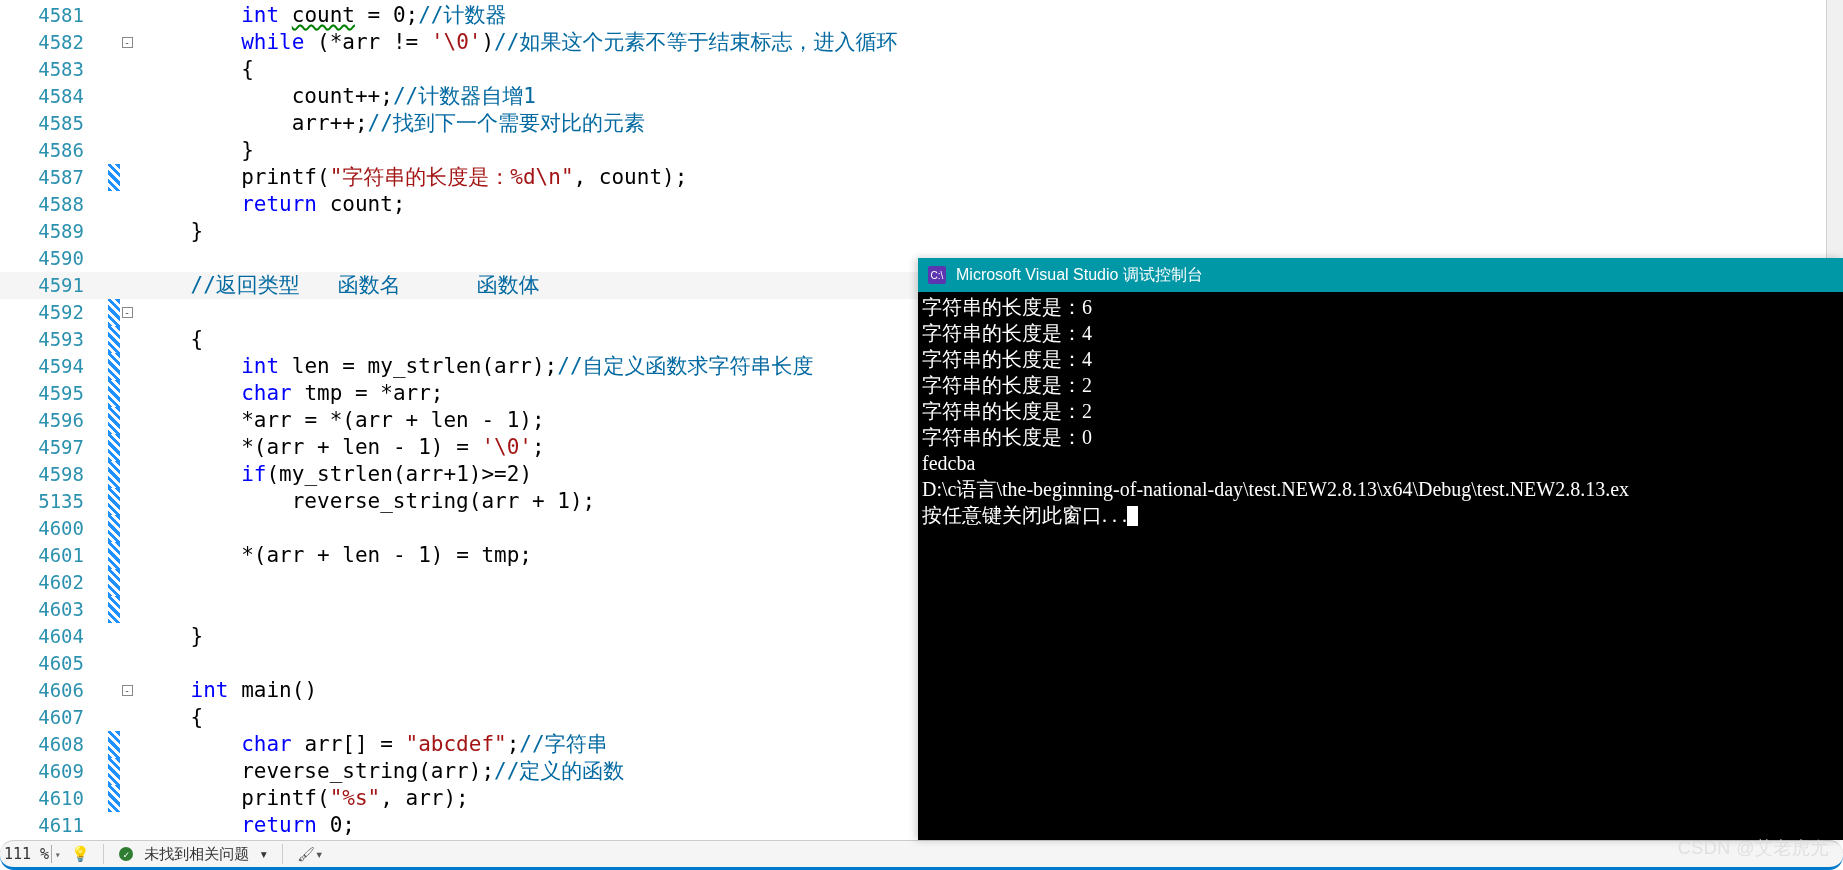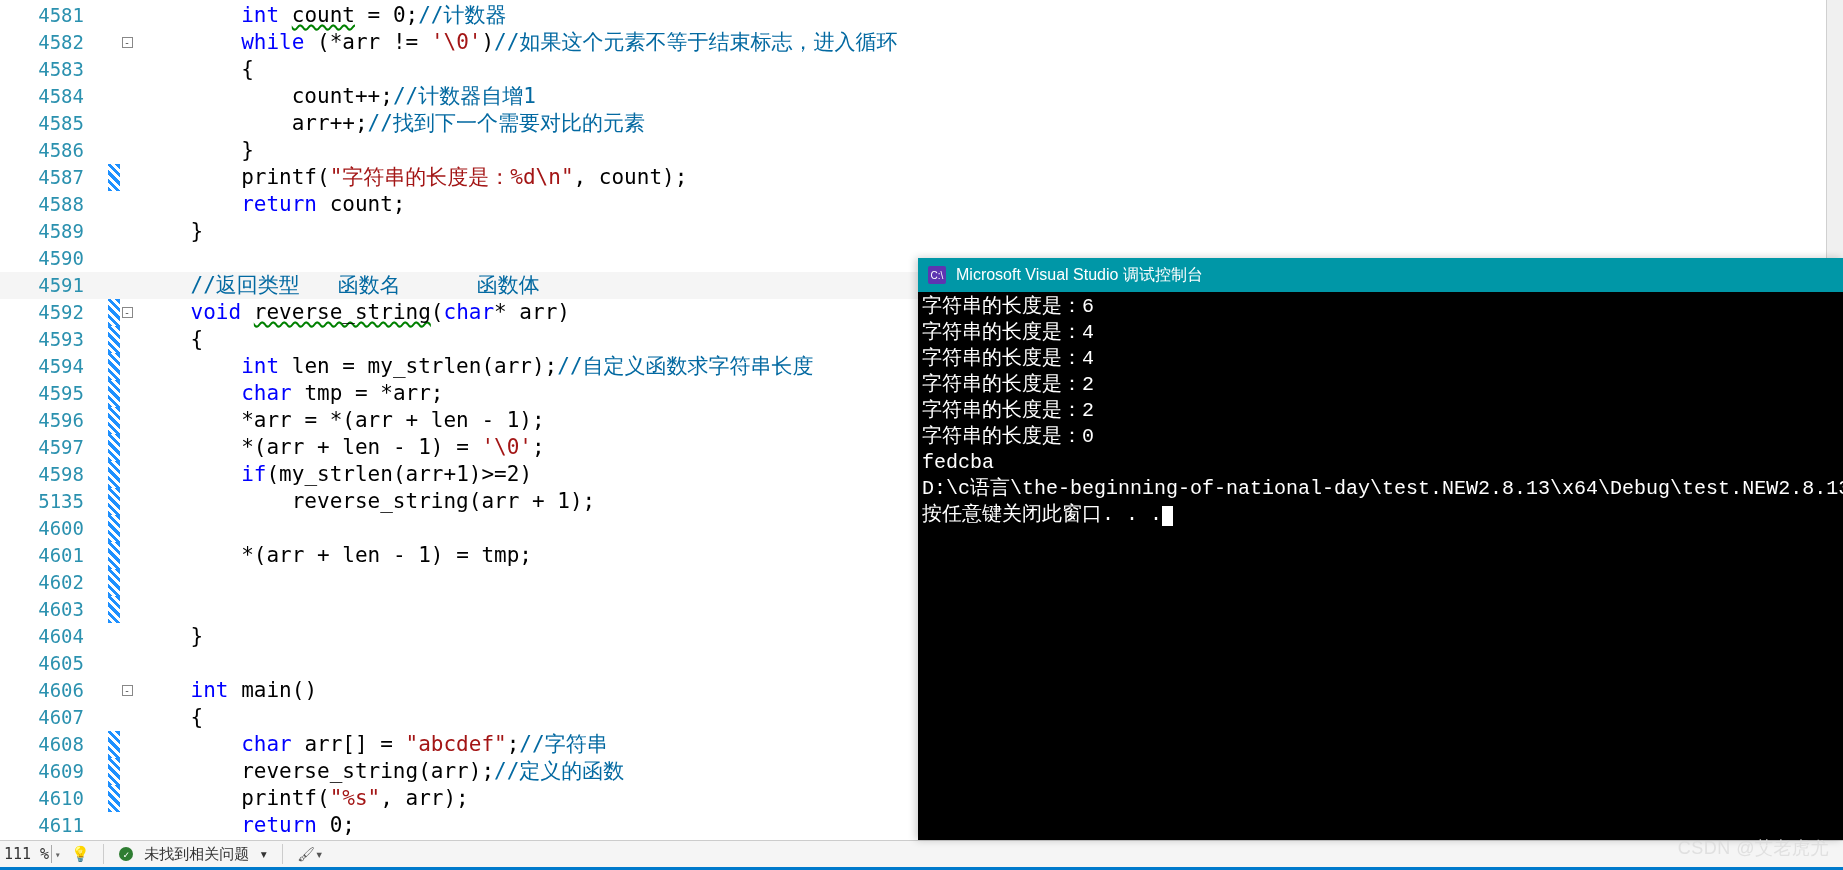"void reverse_string(char* arr)" div.code { html: <div> <span>void</span> <span>reverse_string</span>(<span>char</span><span>*</span> arr)</div> -> none }
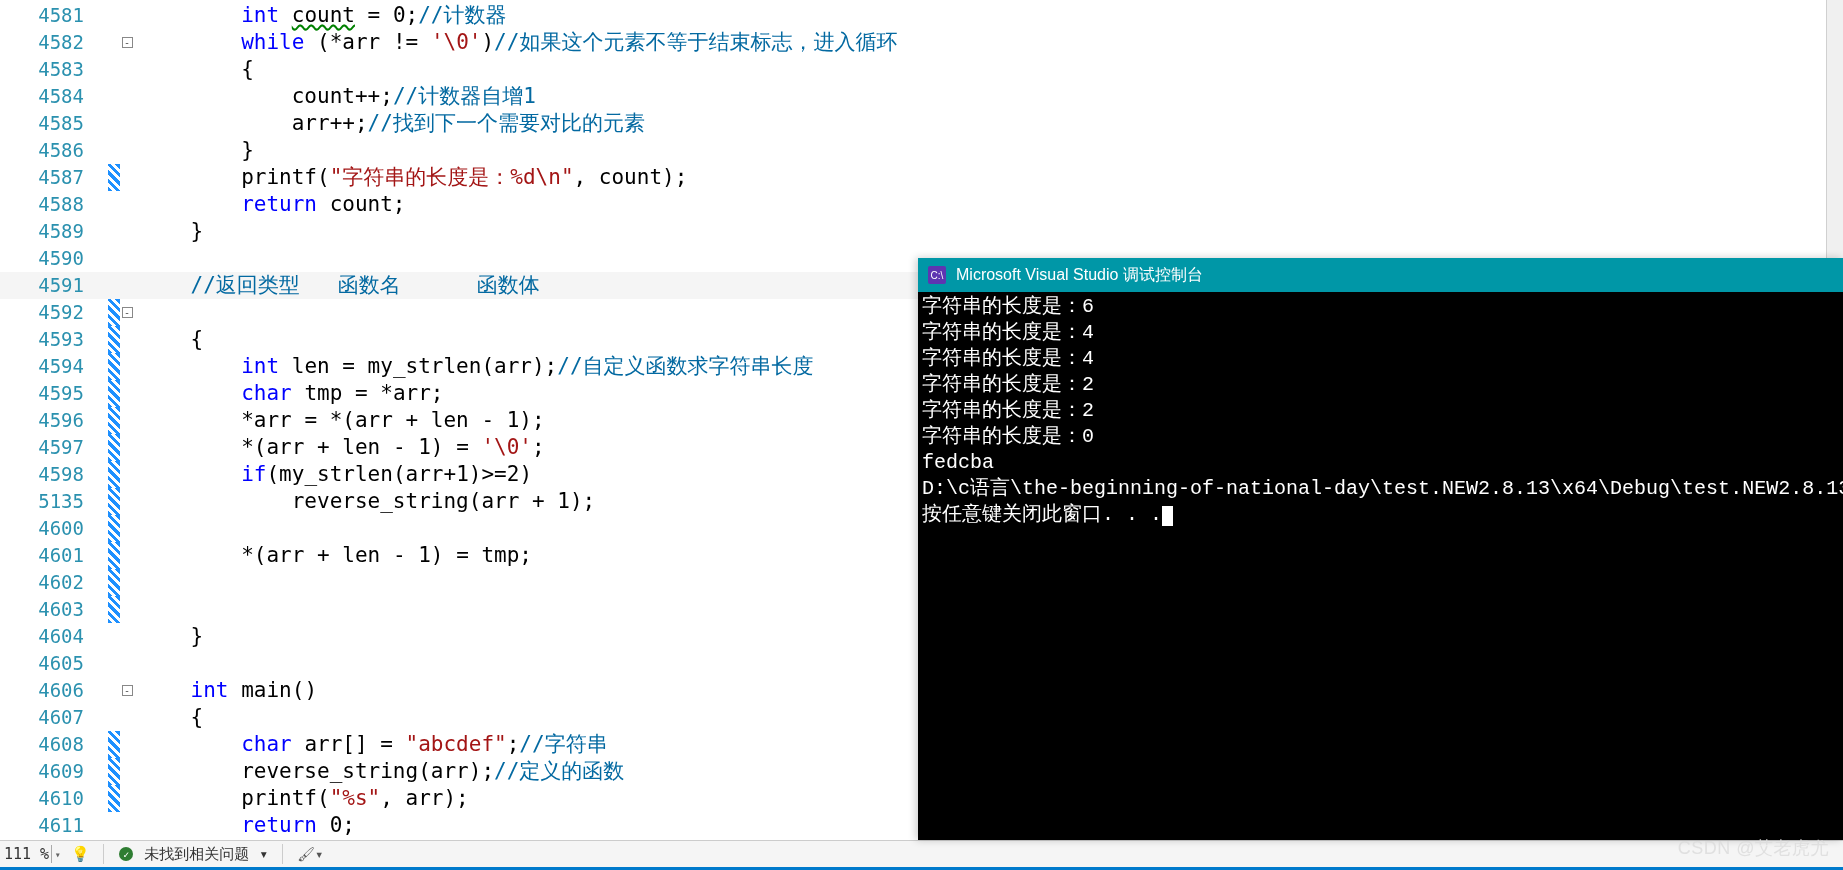"字符串的长度是：6" .console-body { font-family: Liberation Mono, monospace -> Liberation Serif, serif }
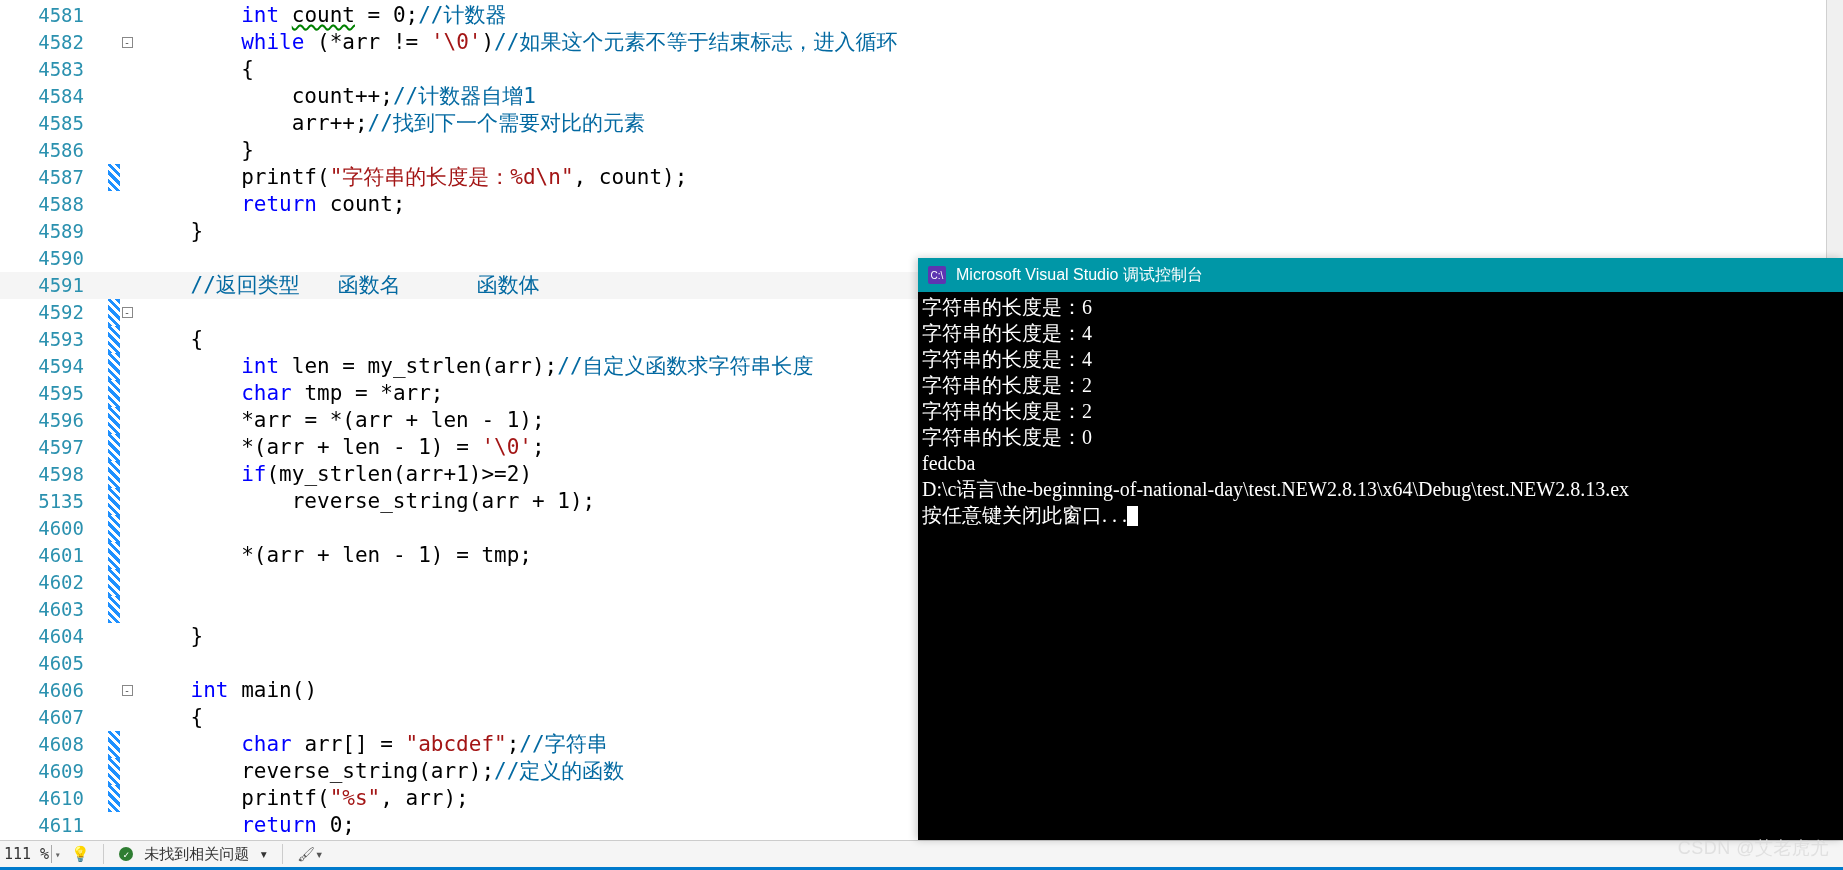"111 %" .statusbar { border-radius: none -> 14px }
